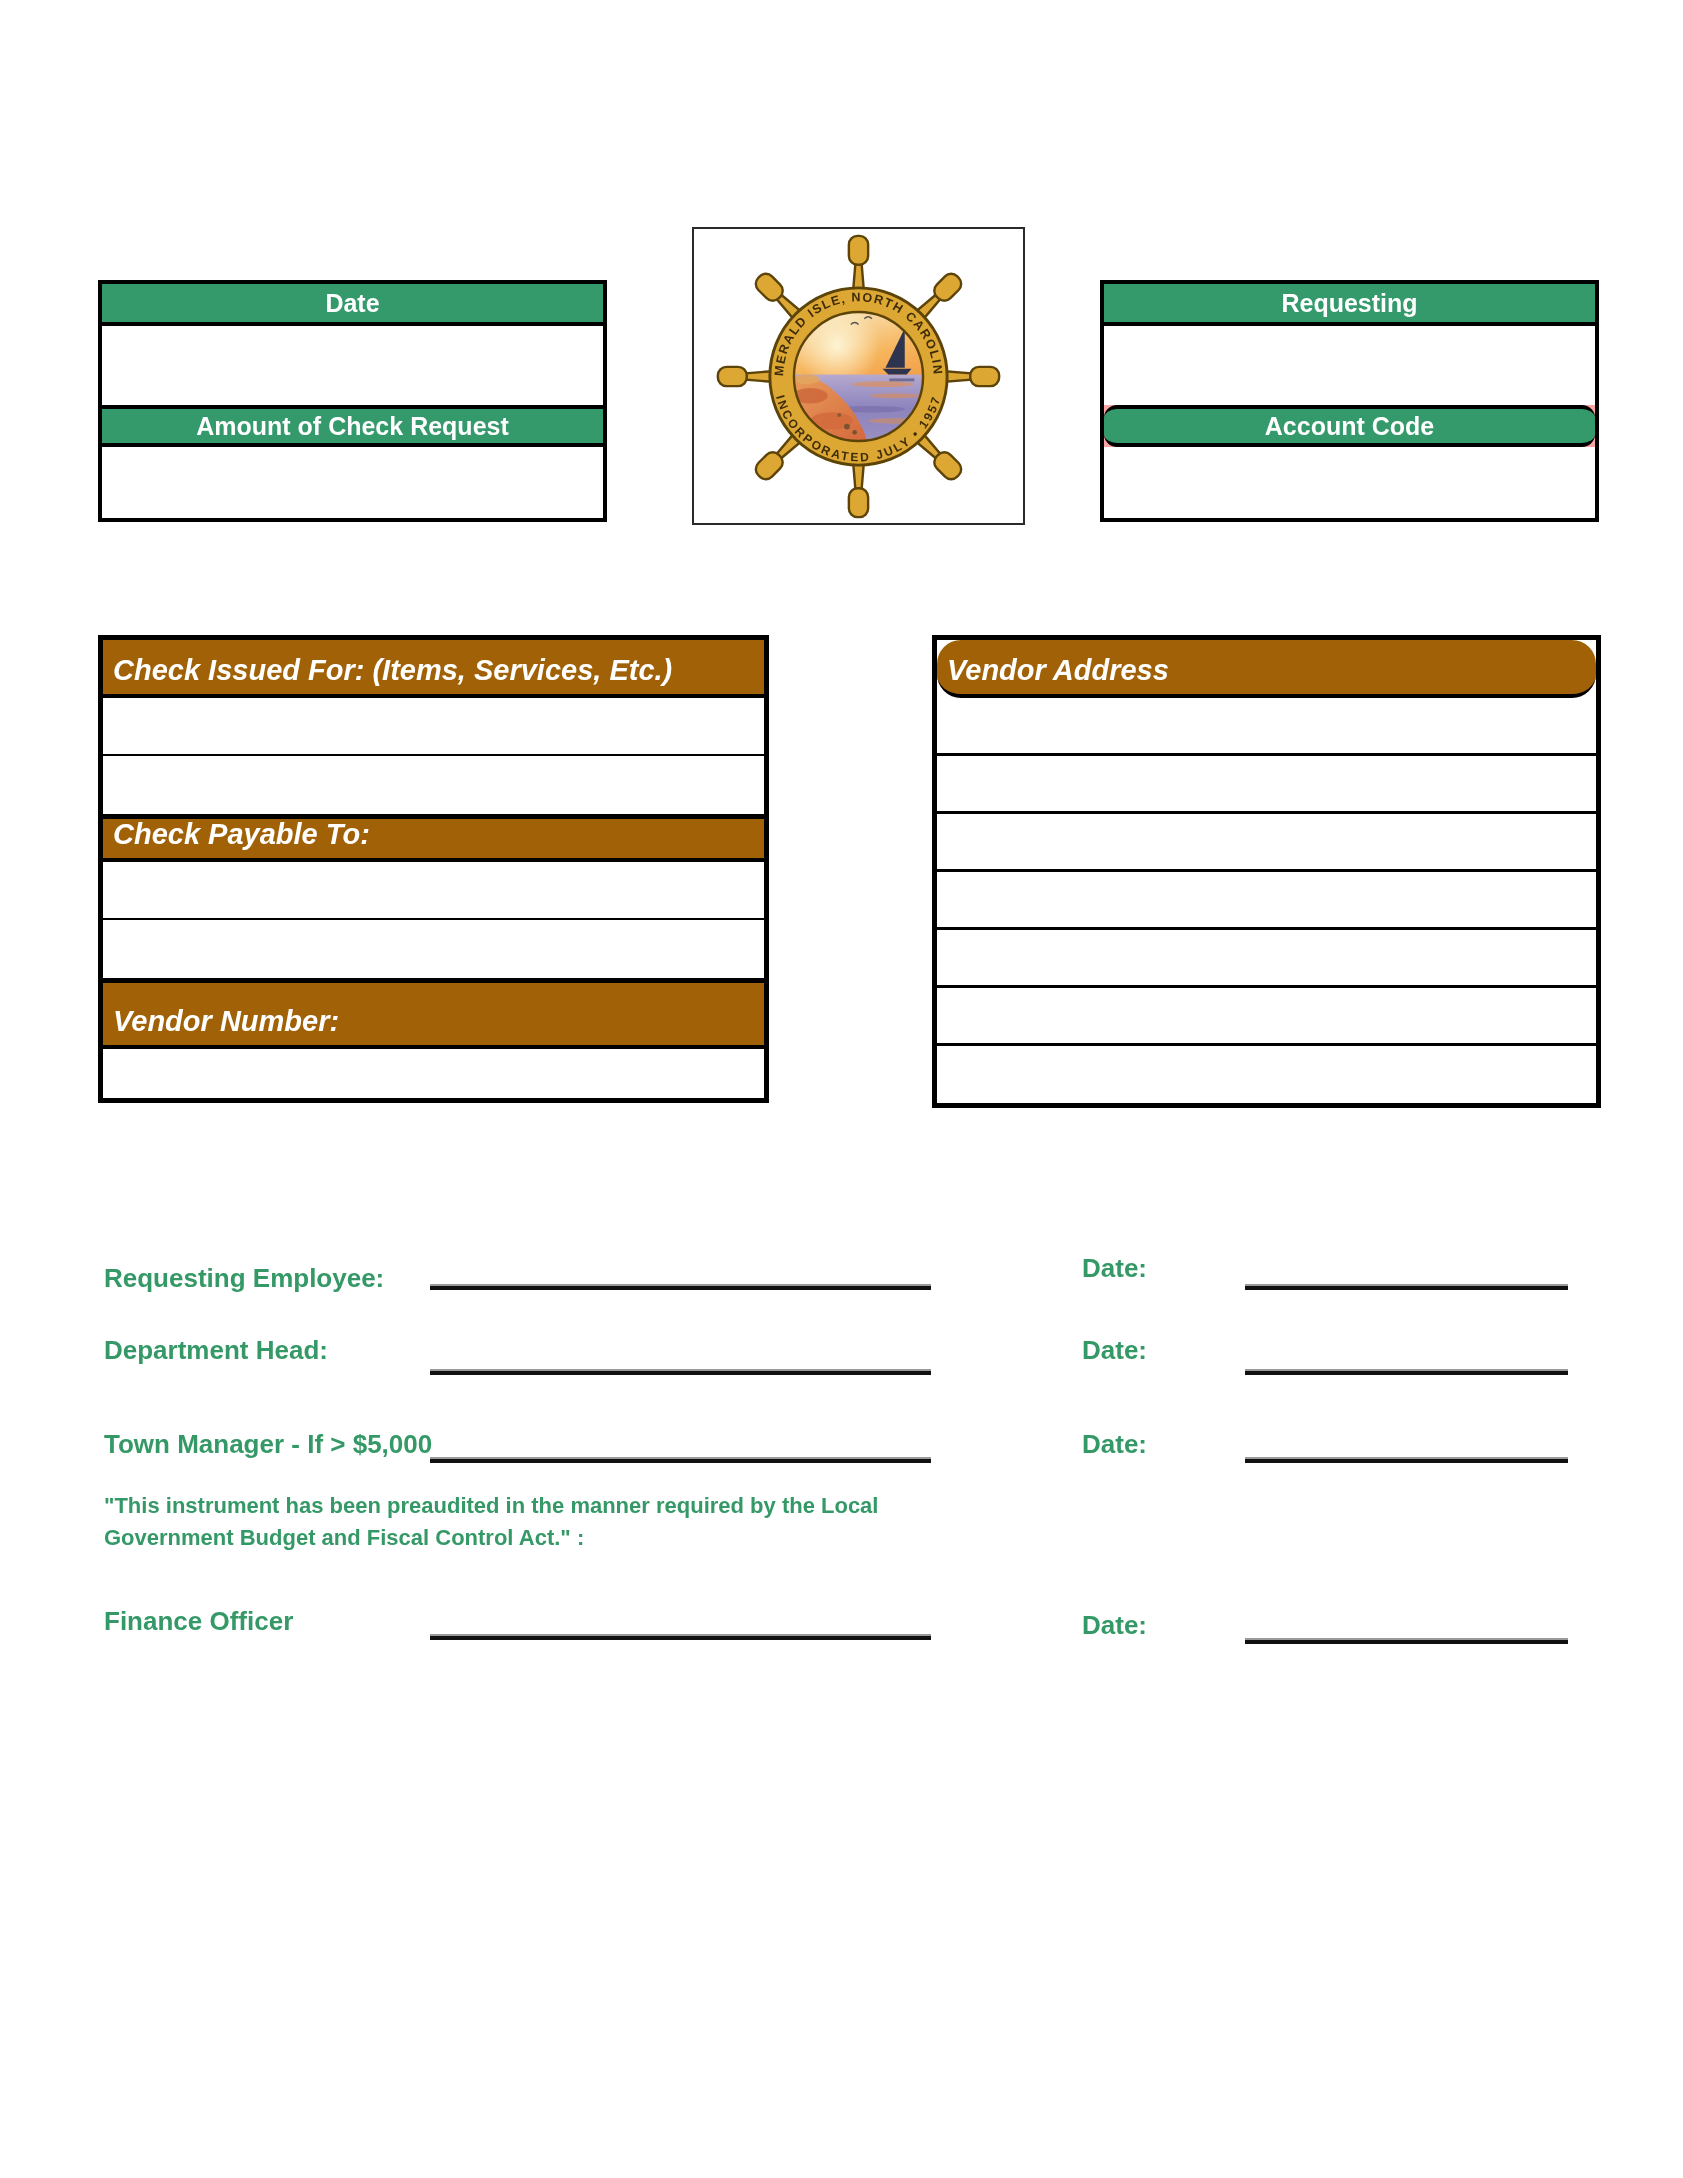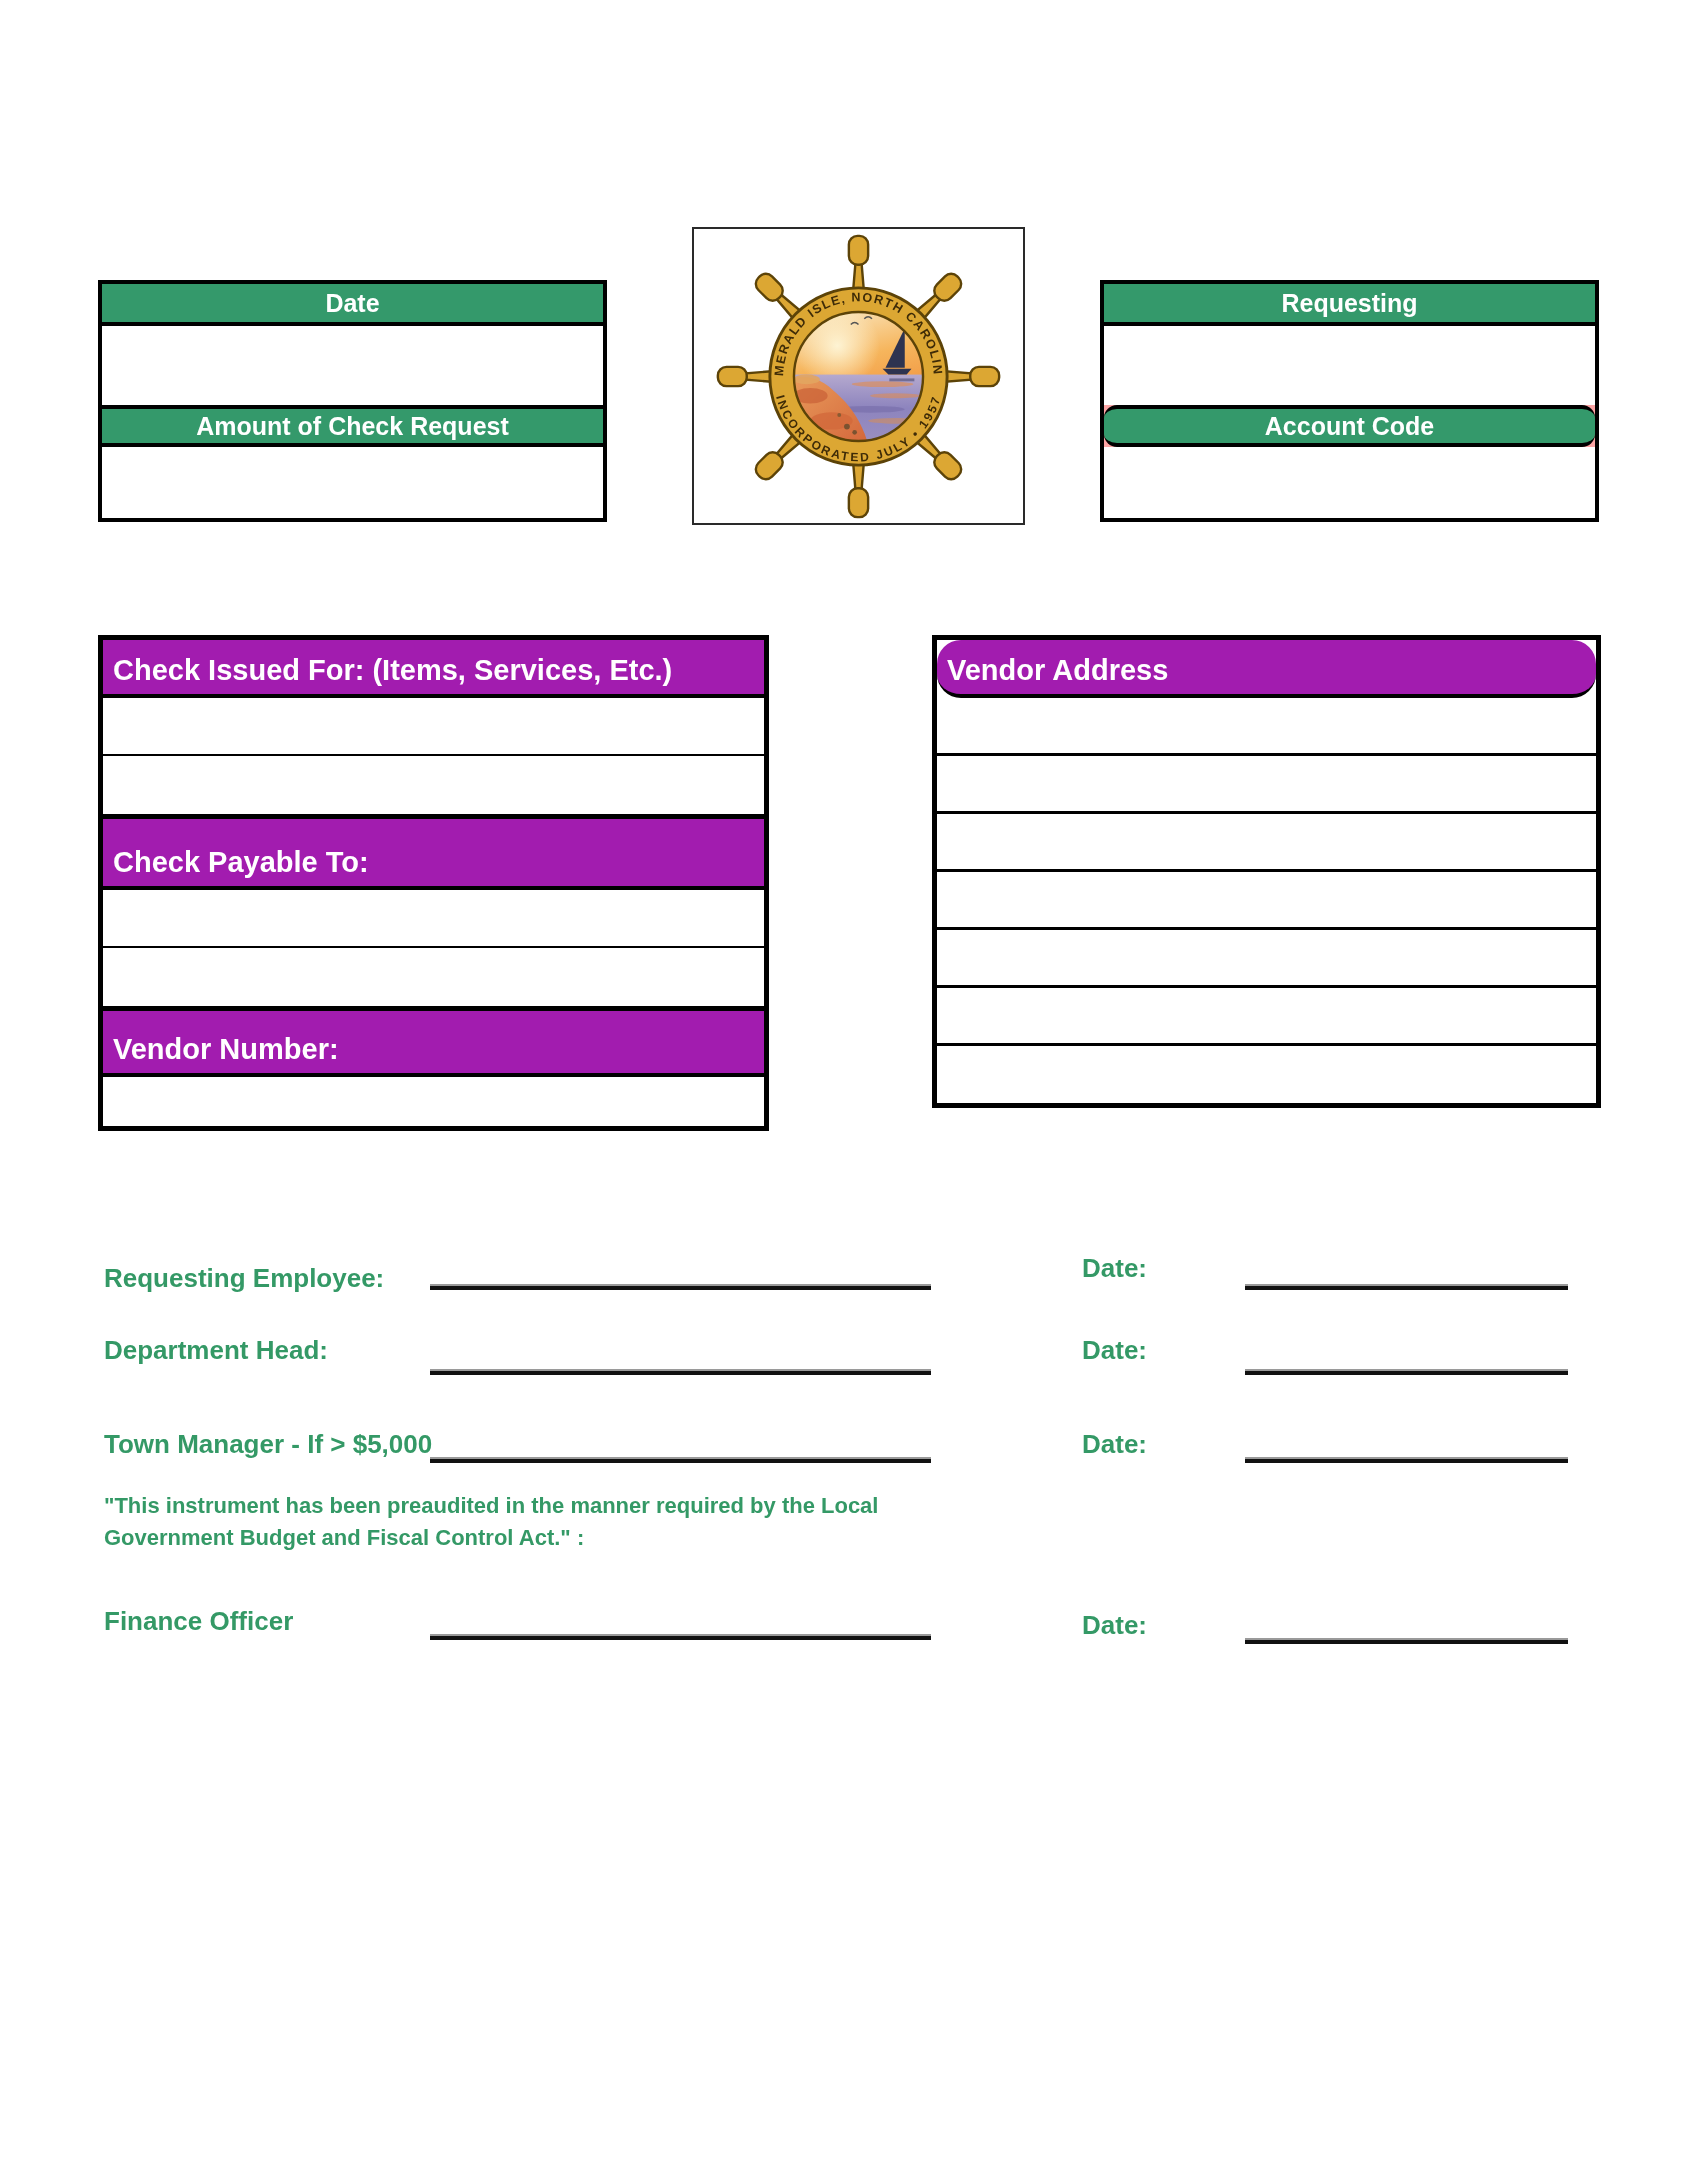"Check Issued For: (Items, Services," .hdr-l { background: #a21caf -> #a16207; font-style: none -> italic }
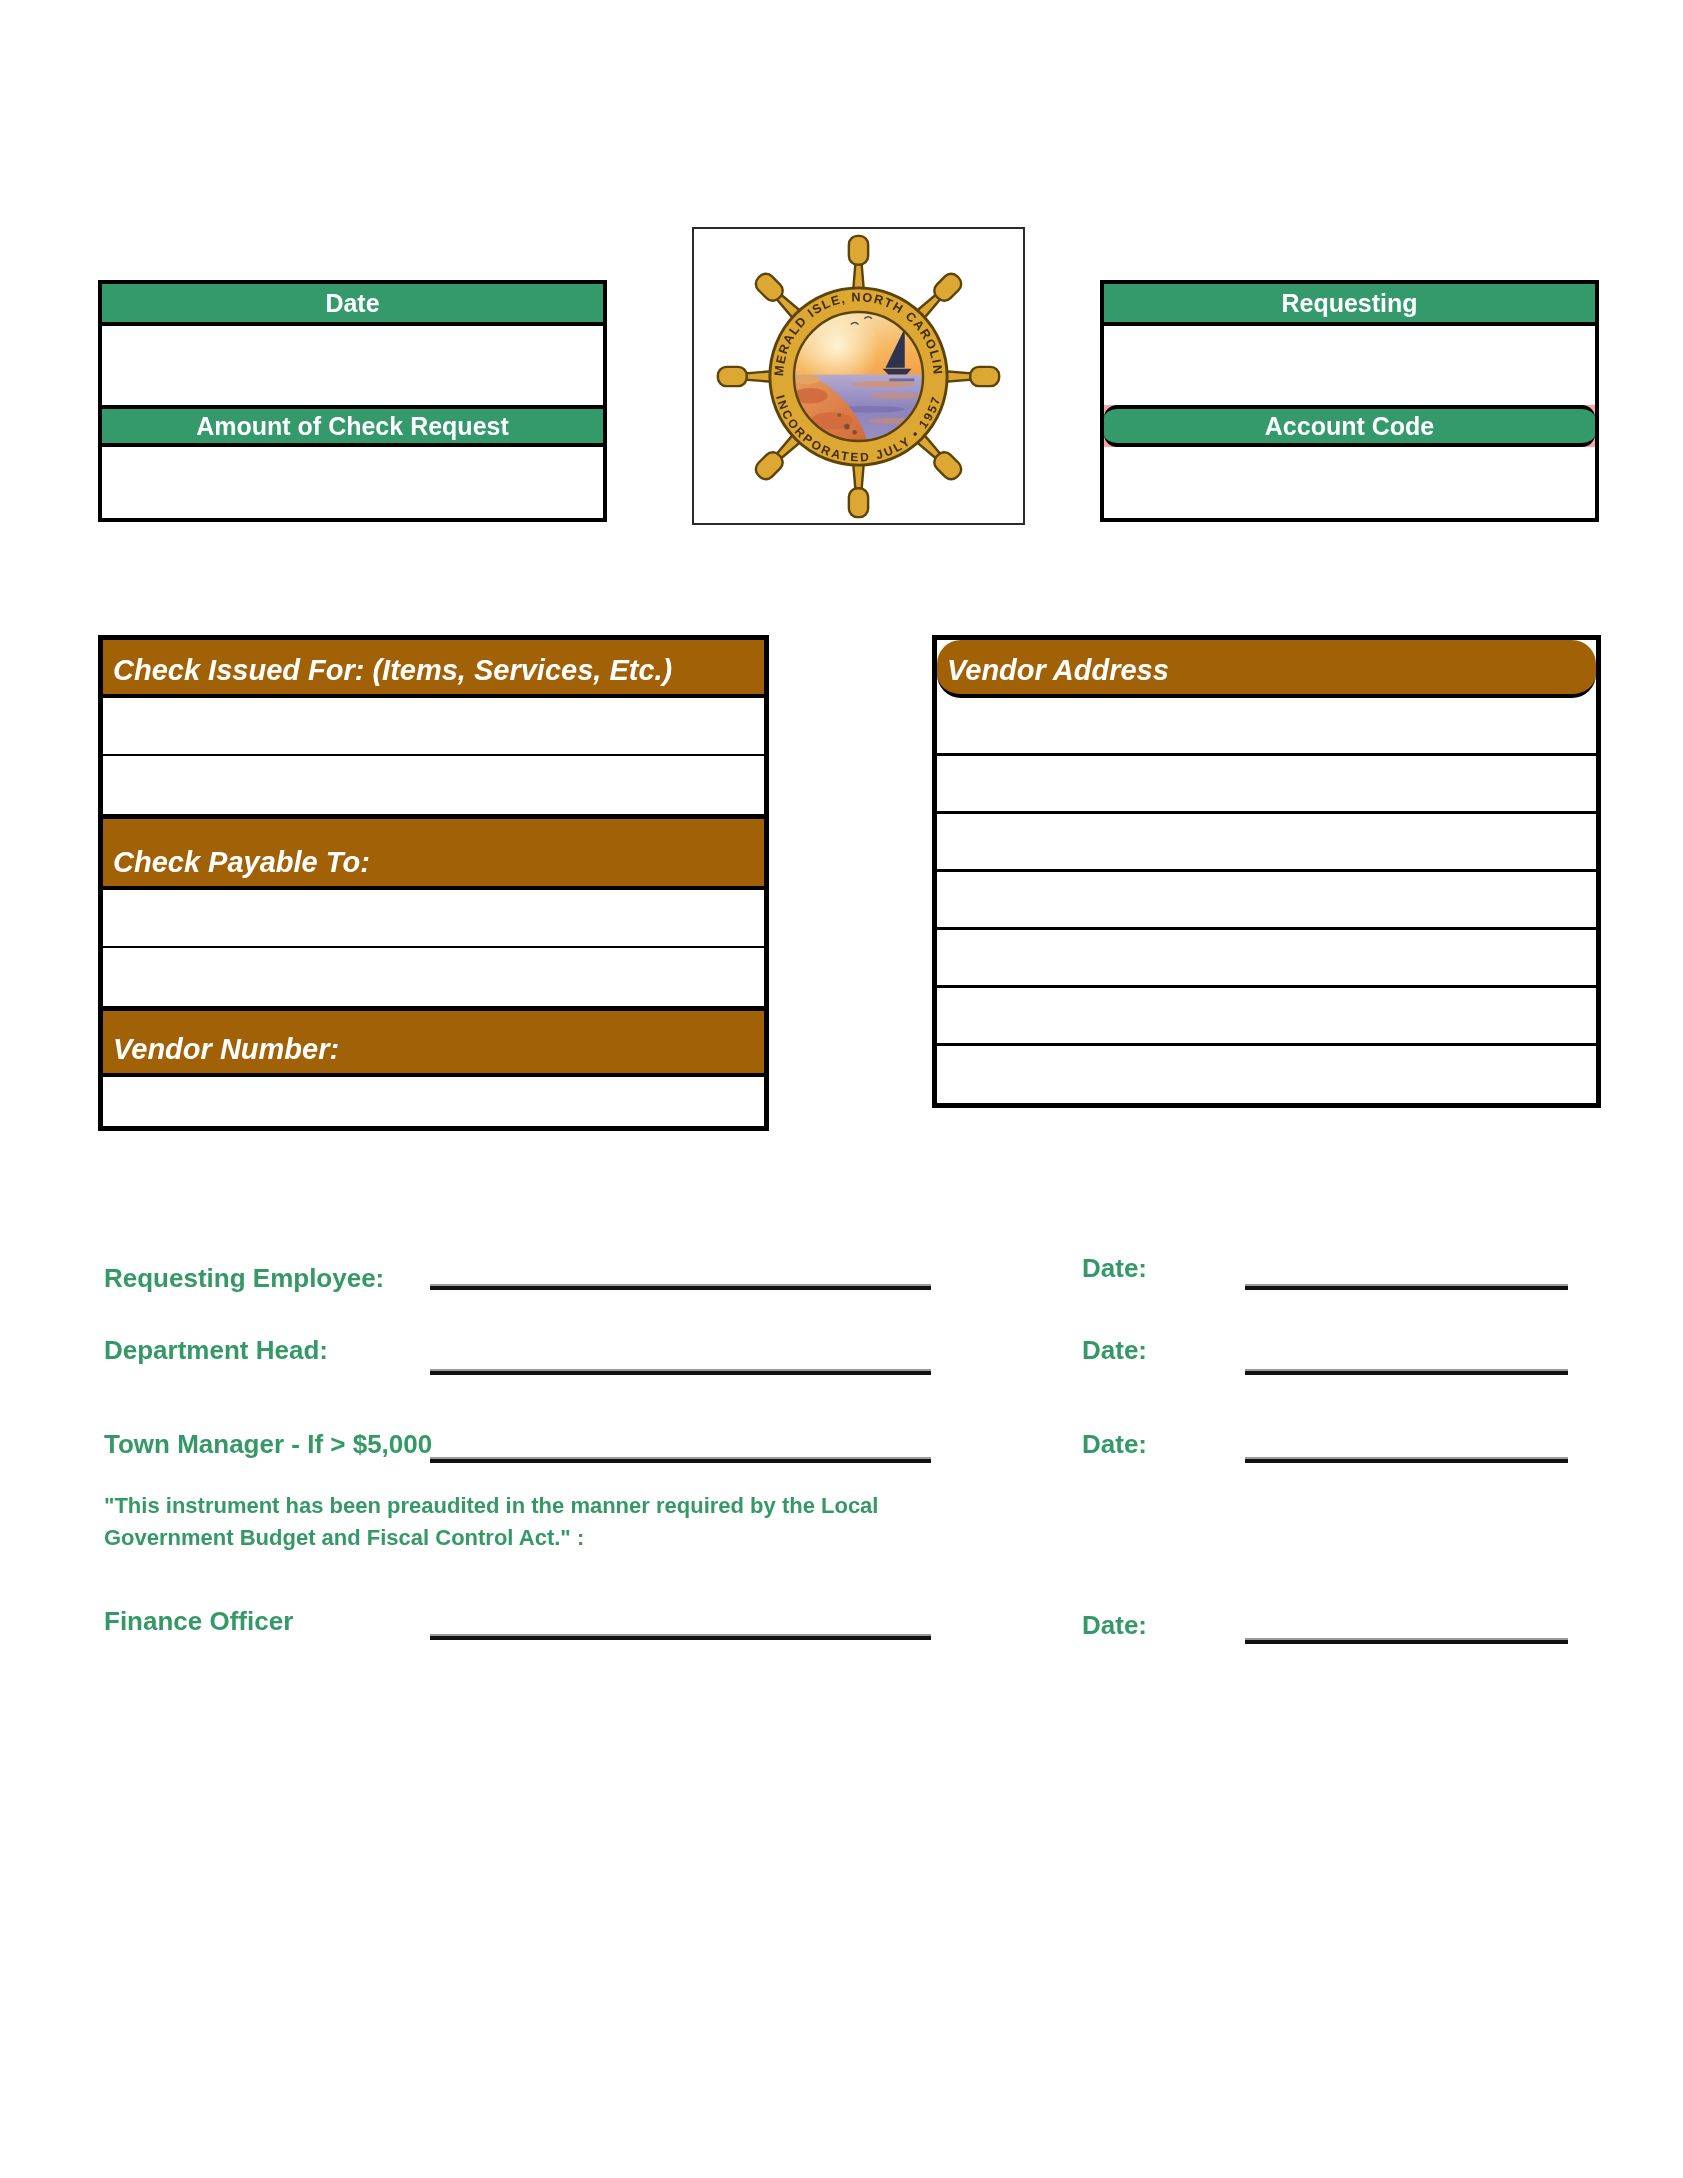"Check Payable To:" div.hdr-l { height: 76px -> 48px }
